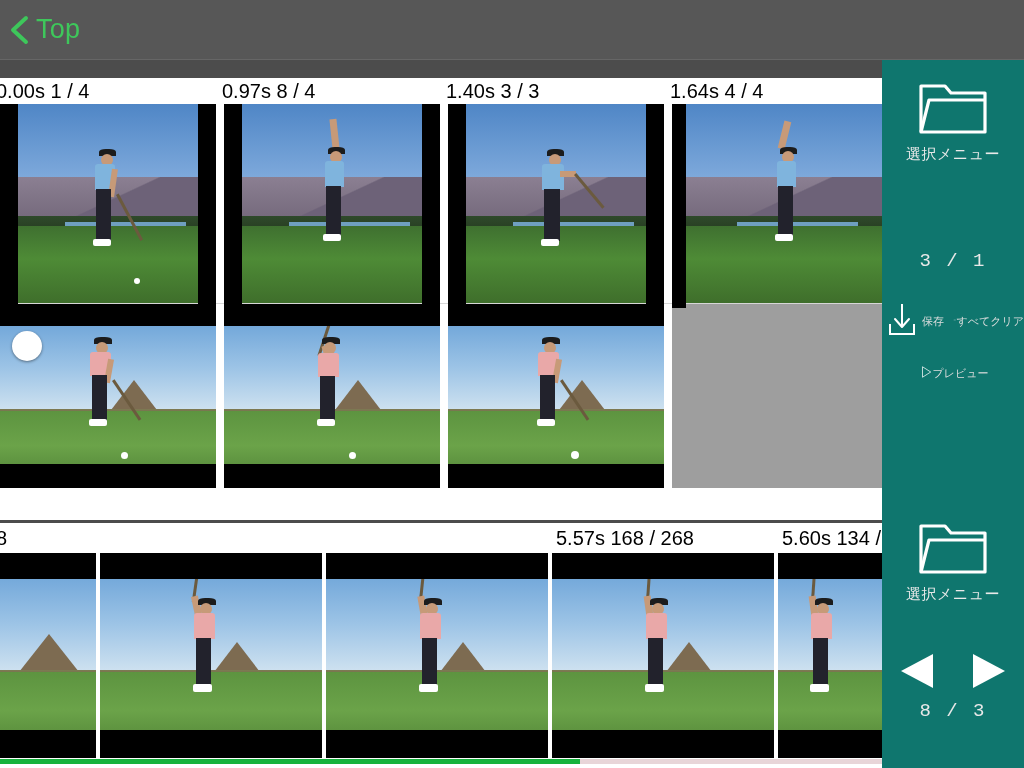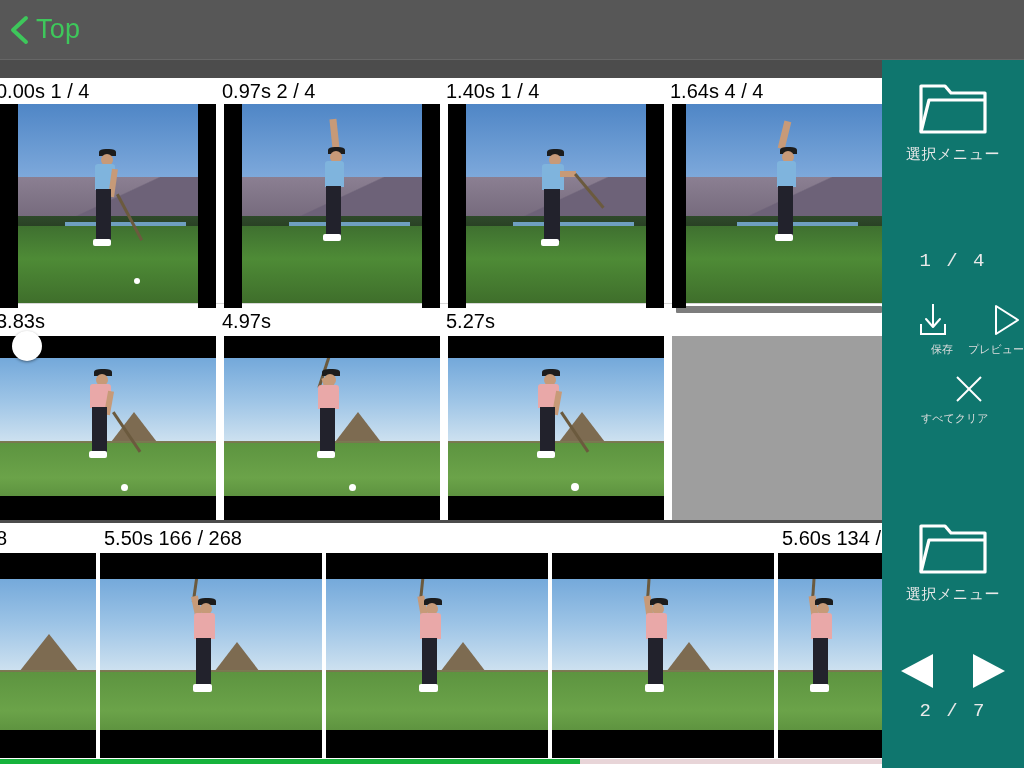"0.97s 2 / 4" span.strip-label { text: 2 -> 8 }
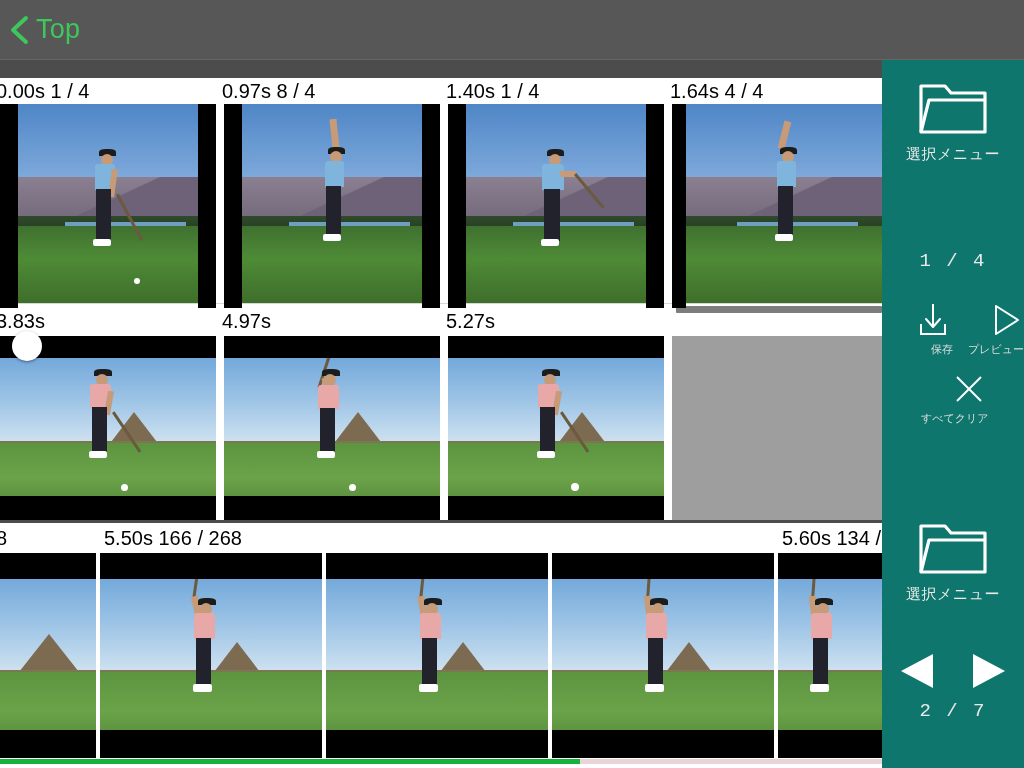"1.40s 1 / 4" span.strip-label { text: 1 / 4 -> 3 / 3 }
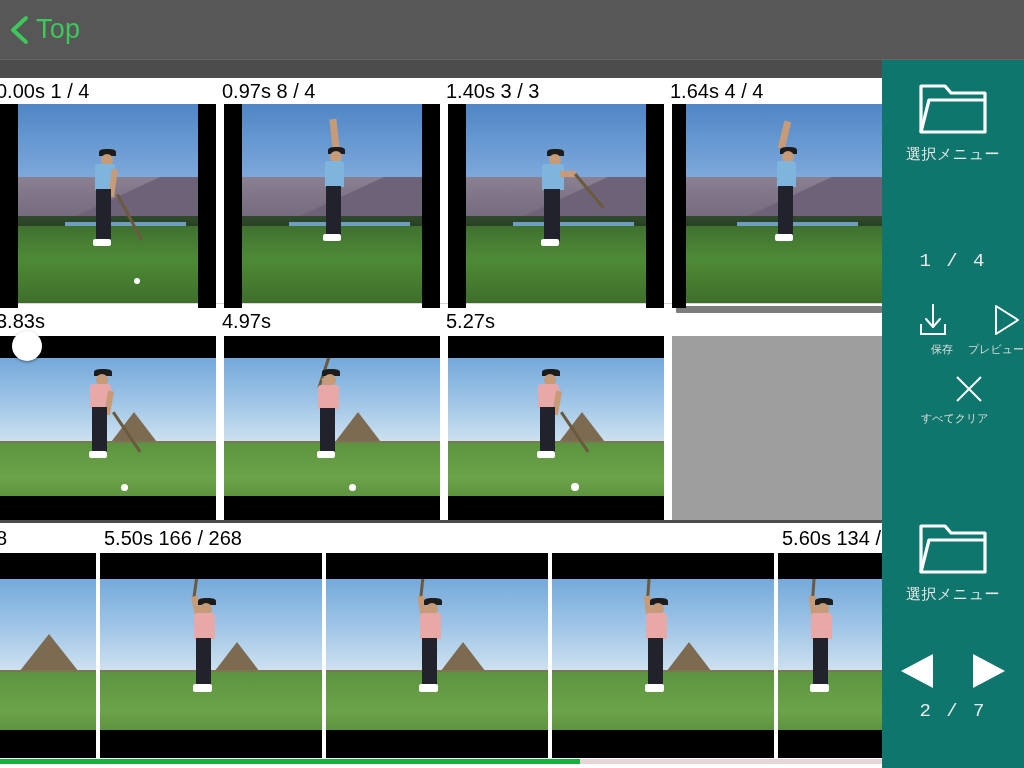"1 / 4" span.page-count { text: 1 / 4 -> 3 / 1 }
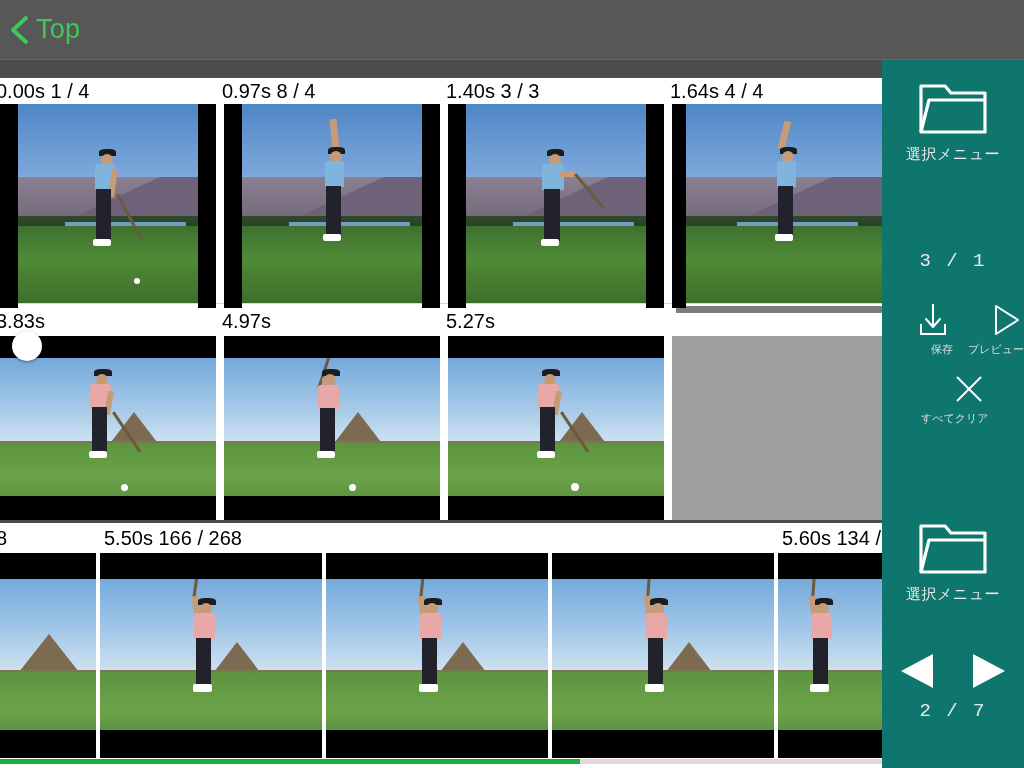"3.83s" div.strip-labels { html: <div> <span>3.83s</span> <span>4.97s</span> <span>5.27s</span> <div></div> </div> -> none }
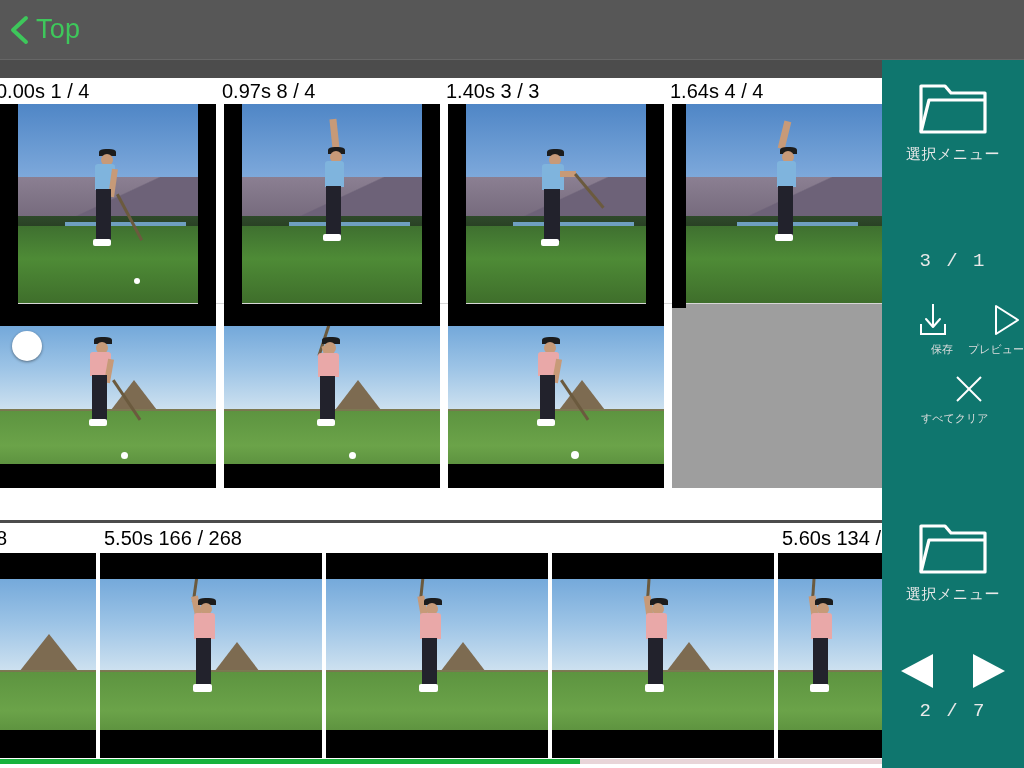"保存" .tool { align-items: flex-end -> center; flex-direction: column -> row }
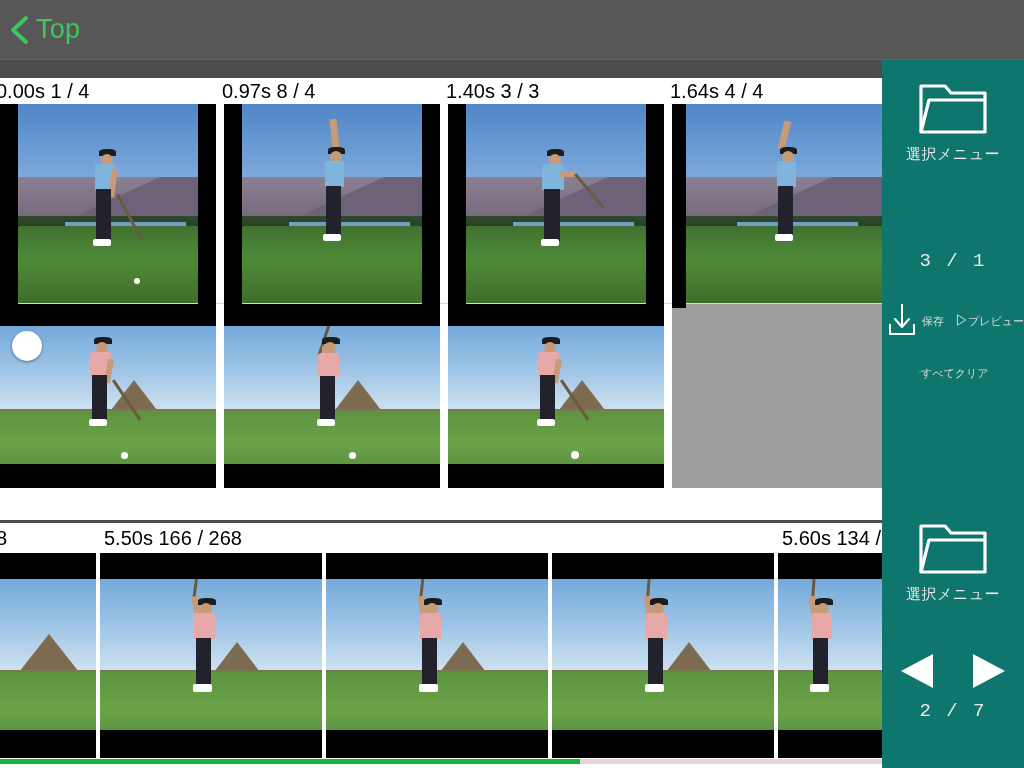"プレビュー" div.tool { order: before "すべてクリア" -> after "すべてクリア" }
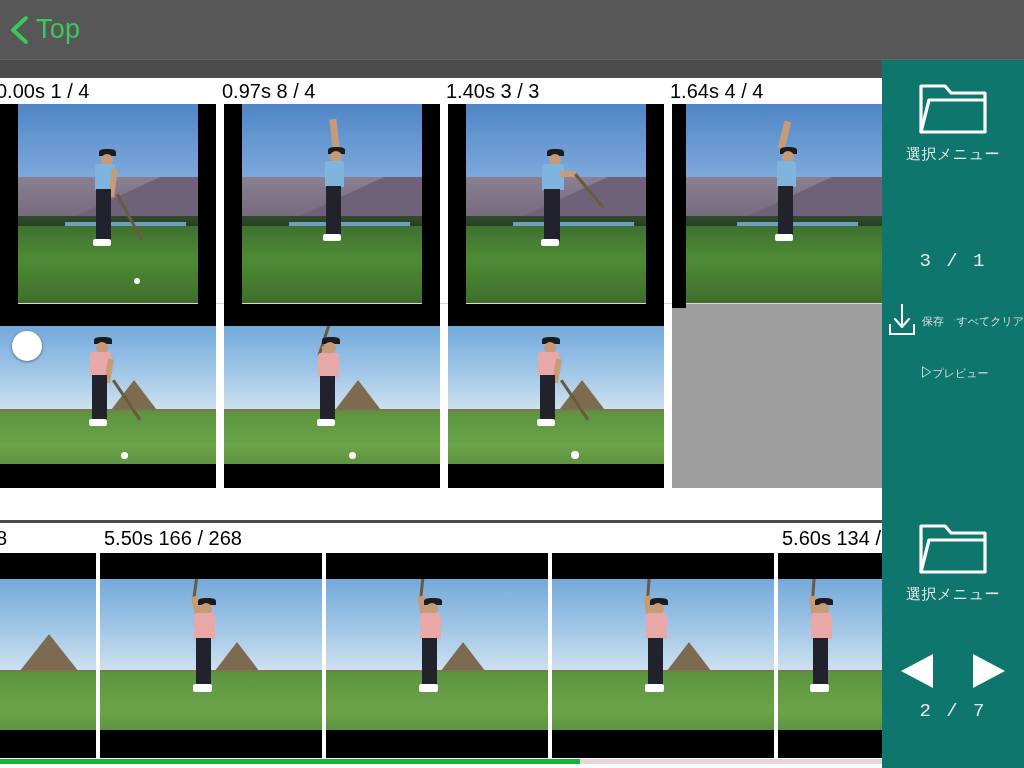"5.50s 166 / 268" span.strip-label { html: <span>5.50s 166 / 268</span> -> none }
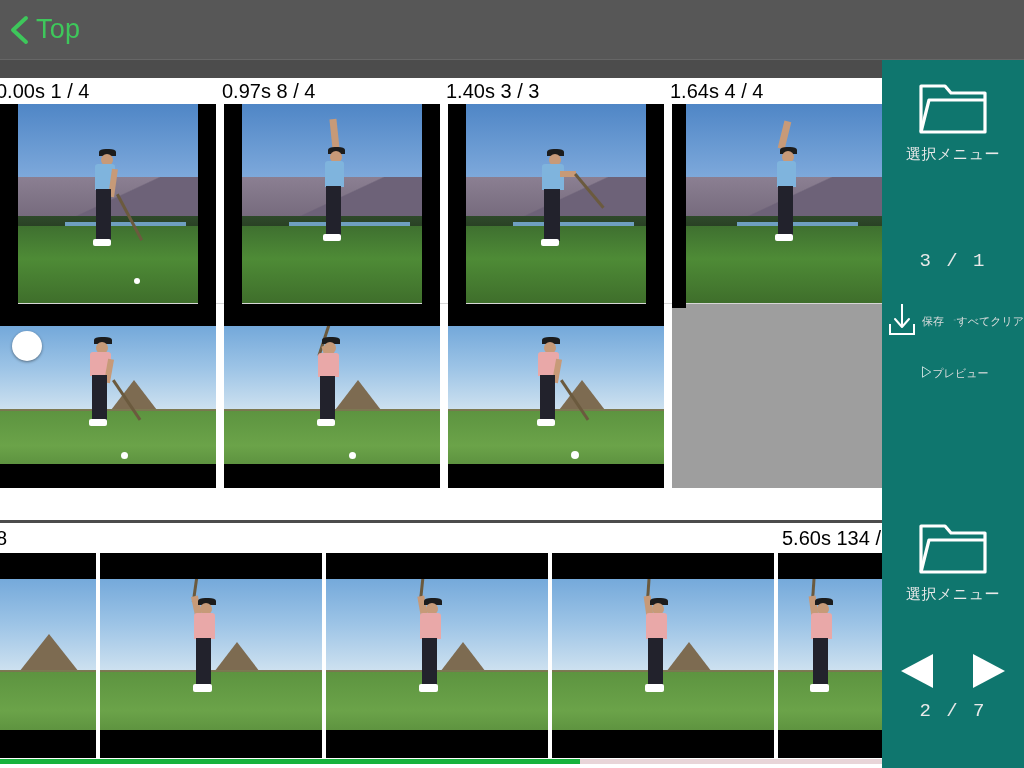"5.57s 168 / 268" span.strip-label { html: none -> <span>5.57s 168 / 268</span> }
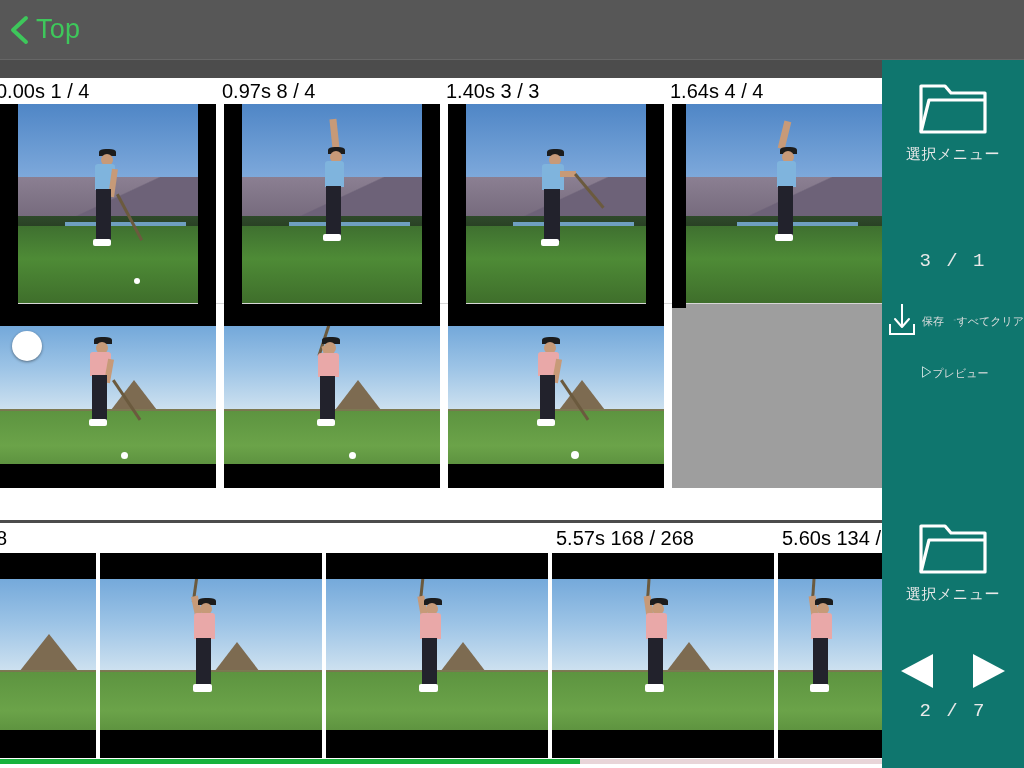"2 / 7" span.page-count { text: 2 / 7 -> 8 / 3 }
